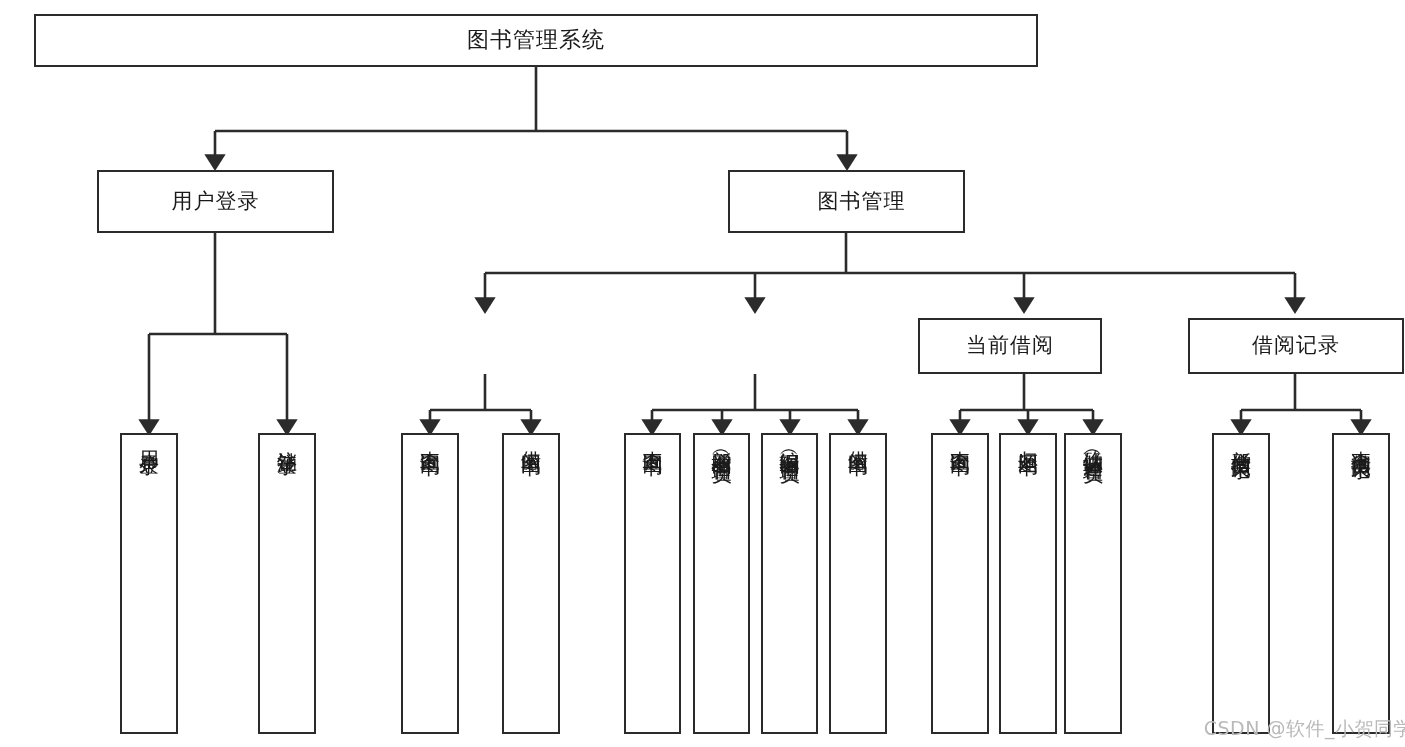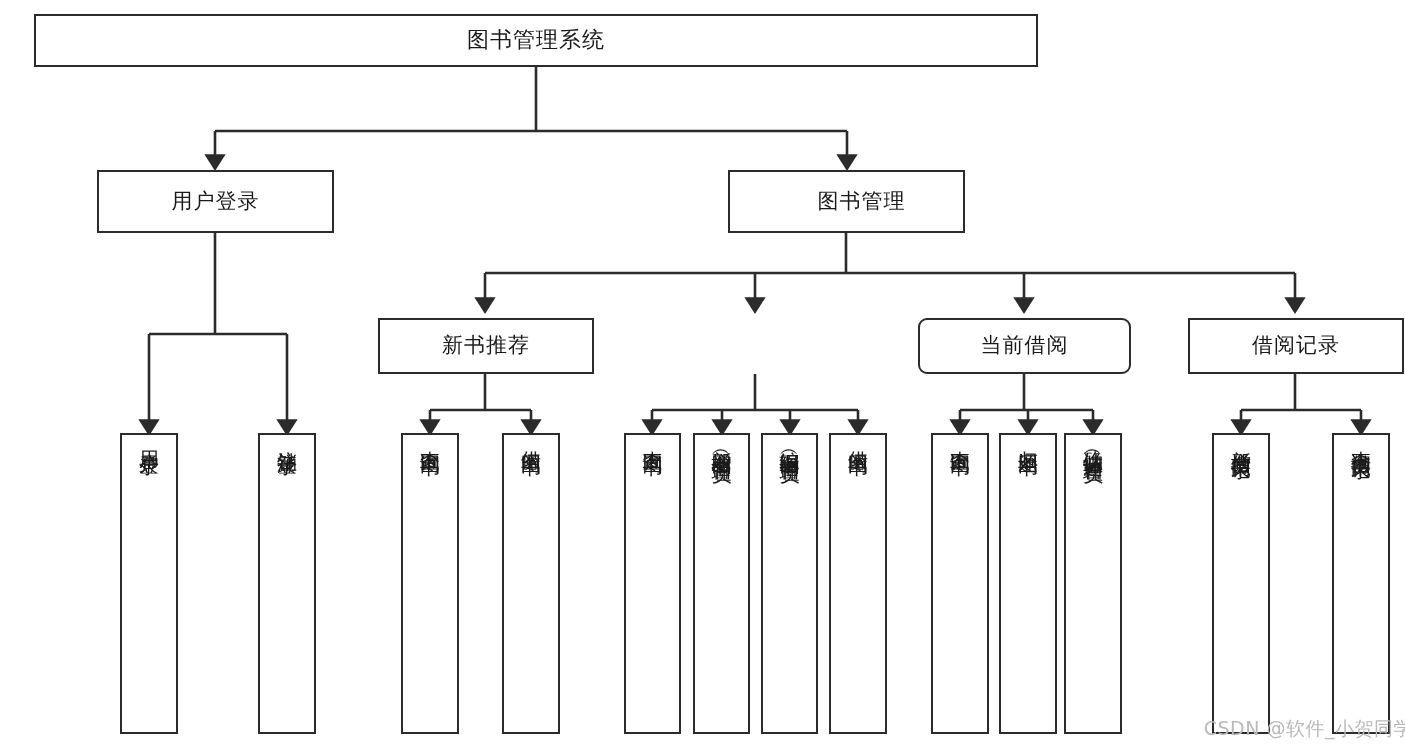"新书推荐" div.node { html: <div> <span>新书推荐</span> </div> -> none }
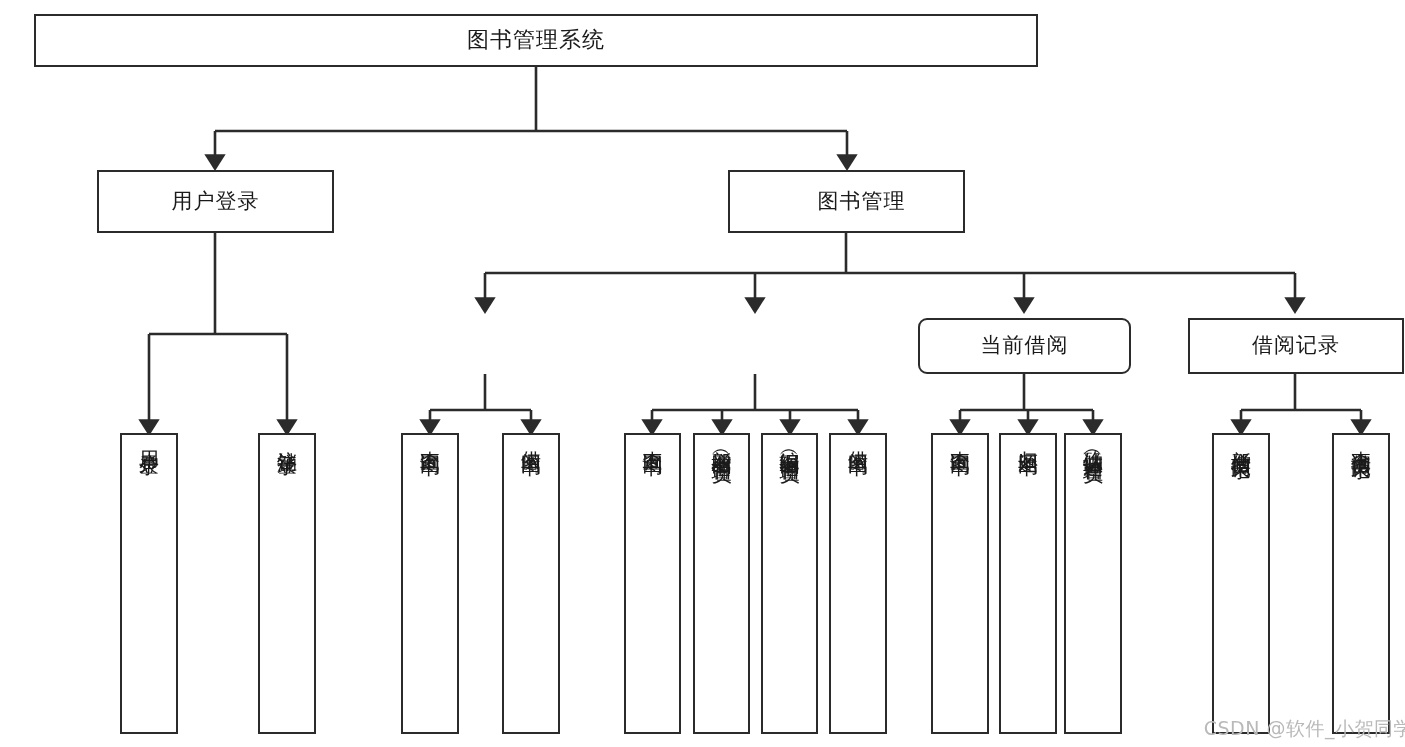"当前借阅" div.node { border-radius: 9px -> none; width: 213px -> 184px }
